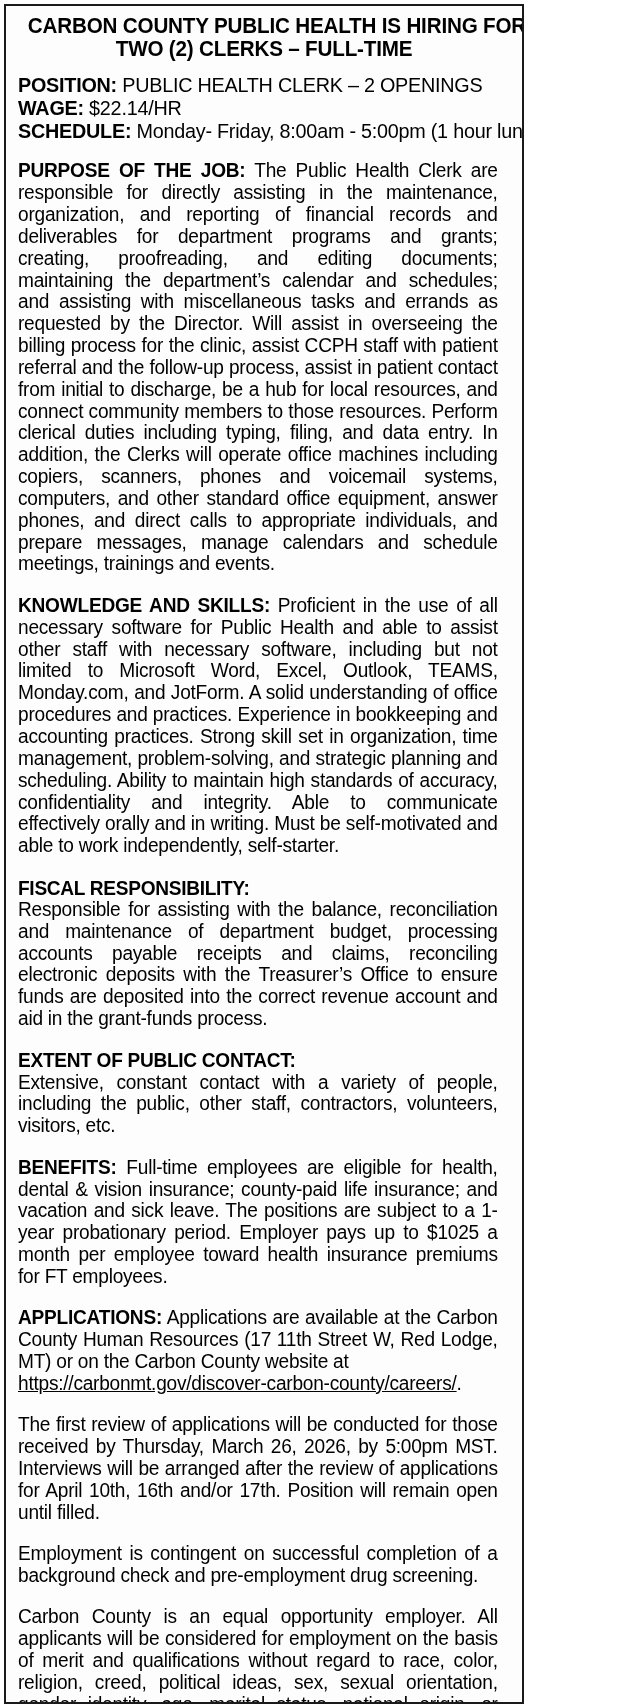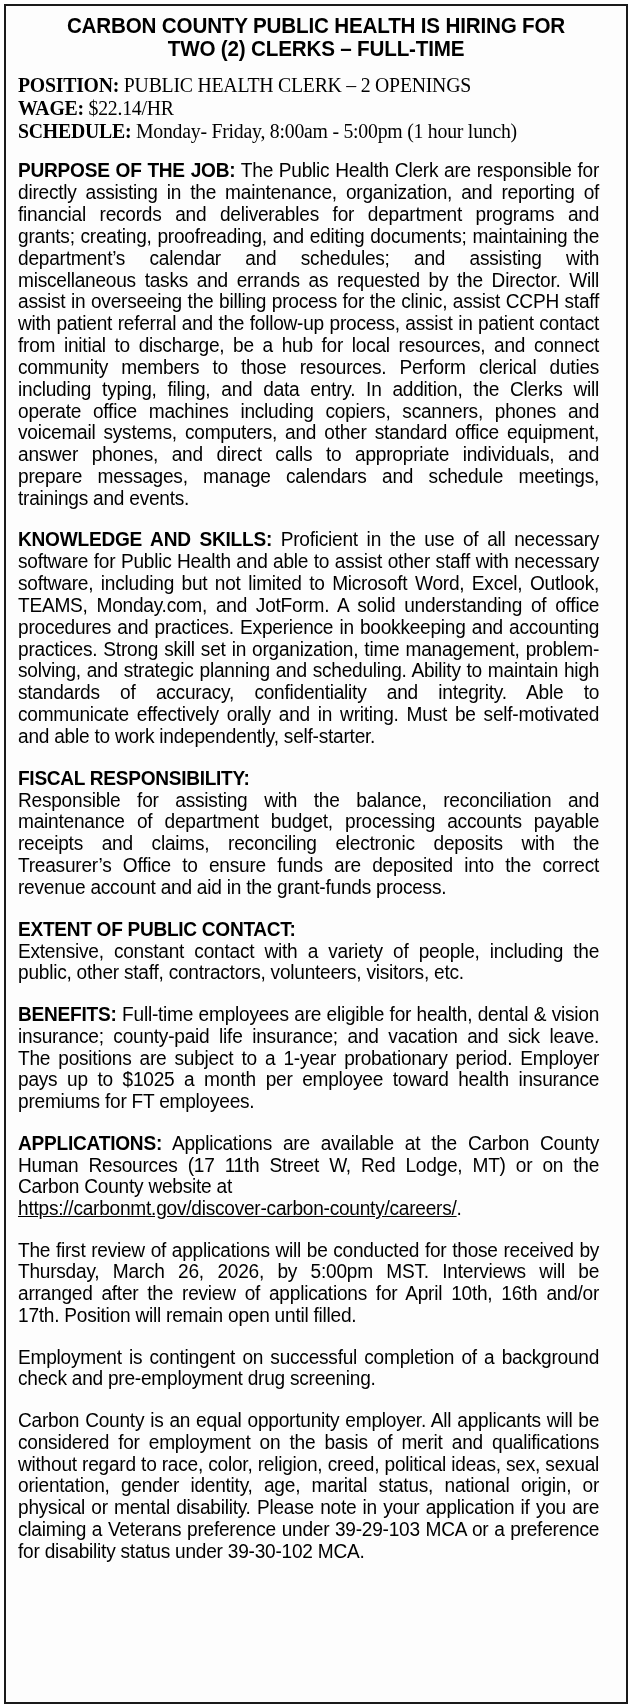"CARBON COUNTY PUBLIC HEALTH IS" .ad-frame { width: 624px -> 520px }
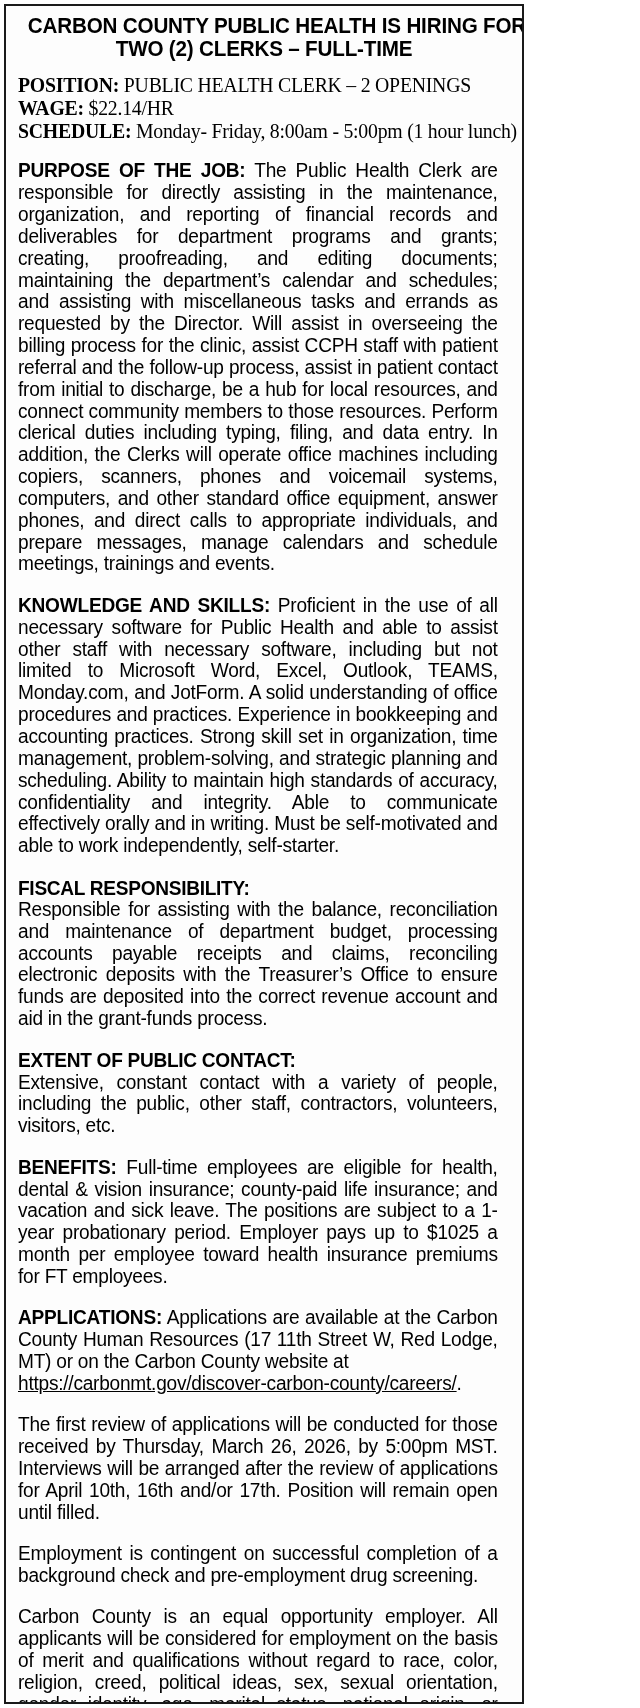"POSITION: PUBLIC HEALTH CLERK –" .kv-block { font-family: Liberation Serif, serif -> none }
